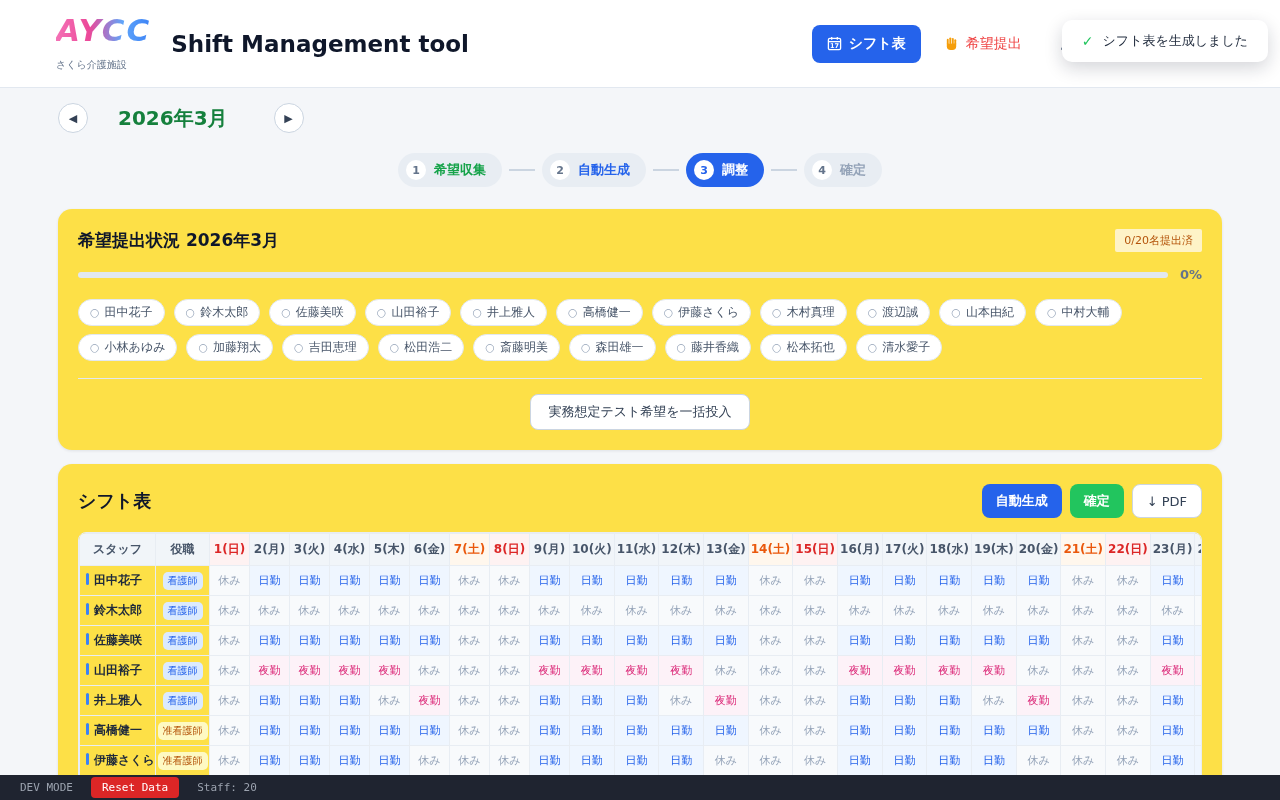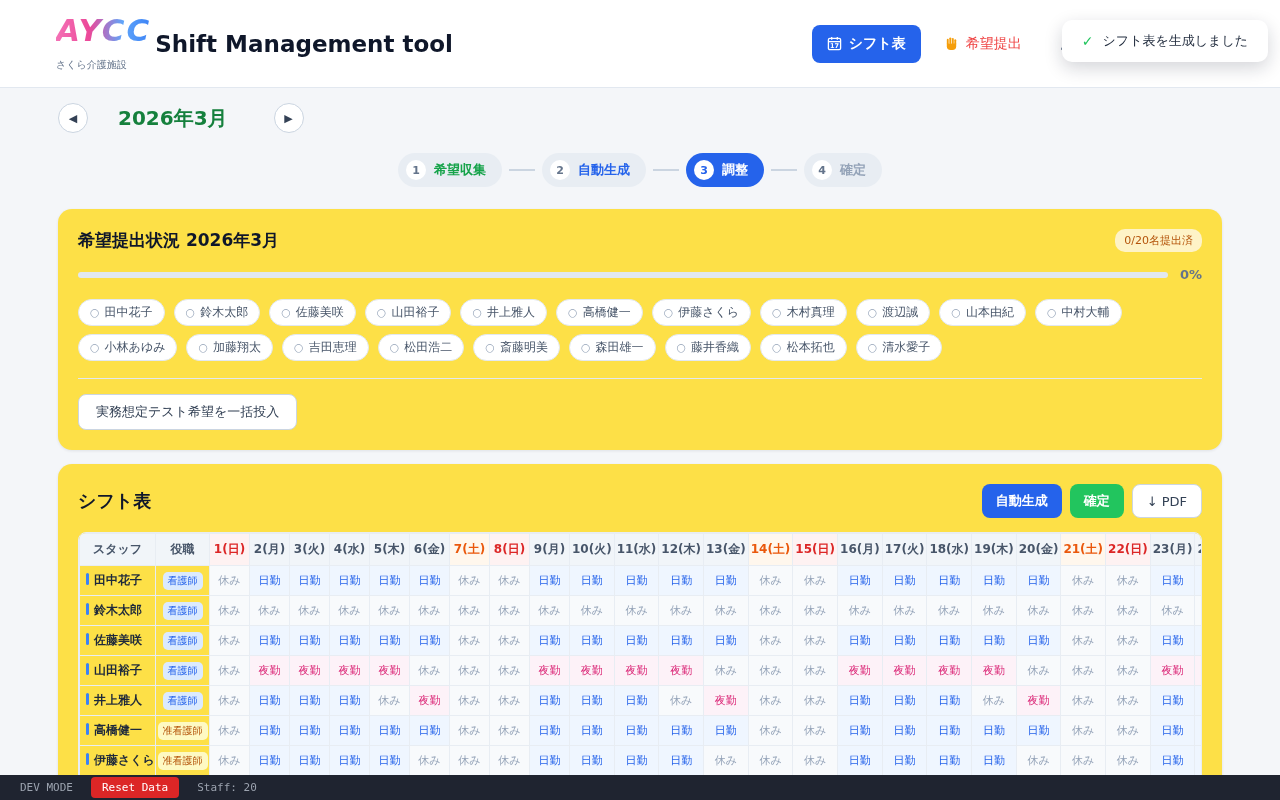"AYCC" .app-header { gap: none -> 16px }
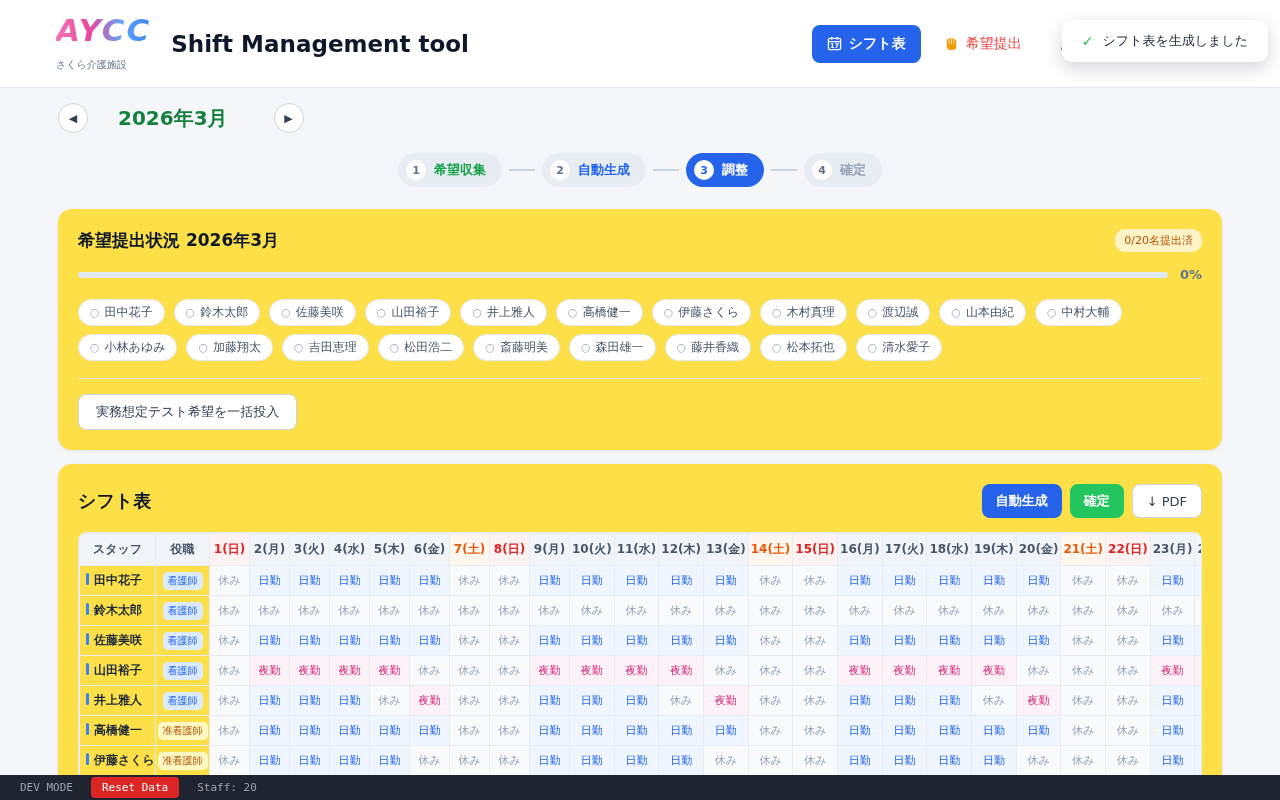"0/20名提出済" .badge-yellow { border-radius: 10px -> 2px }
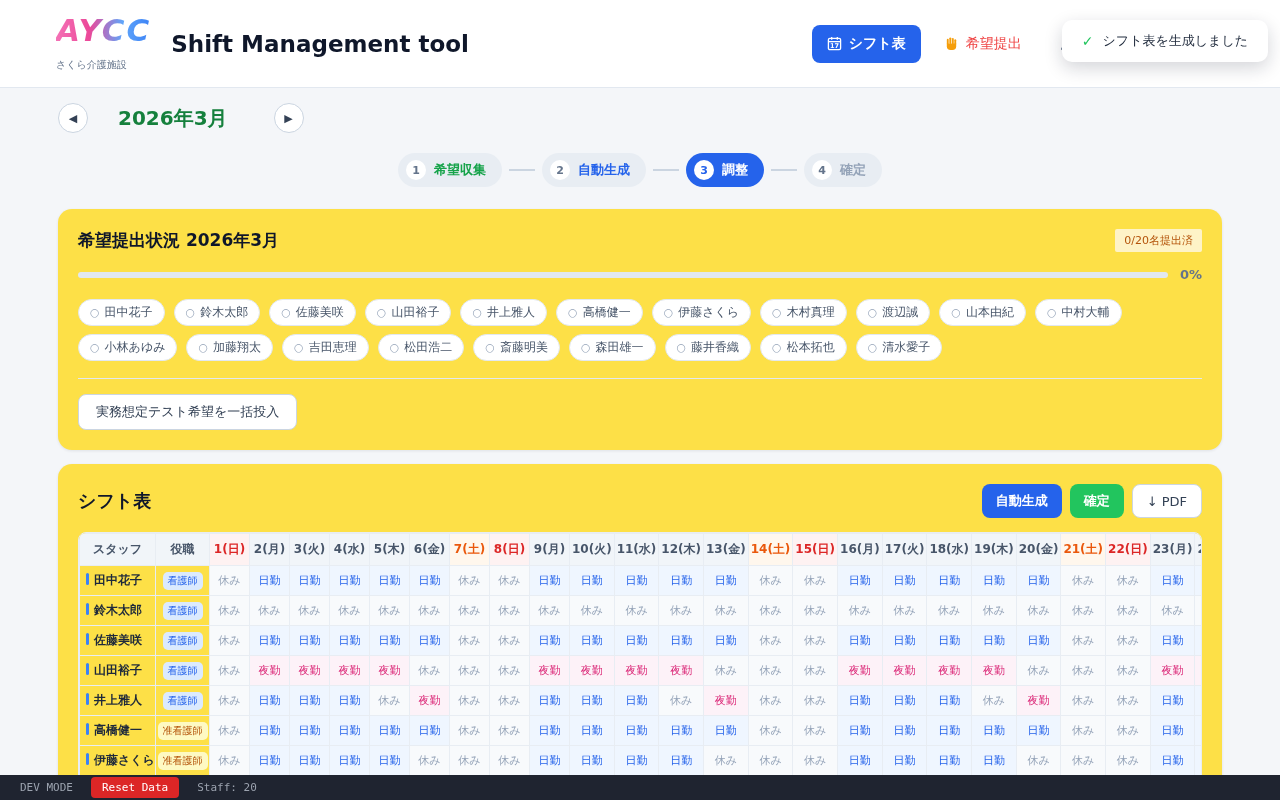"実務想定テスト希望を一括投入" .bulk-row { justify-content: flex-start -> center }
